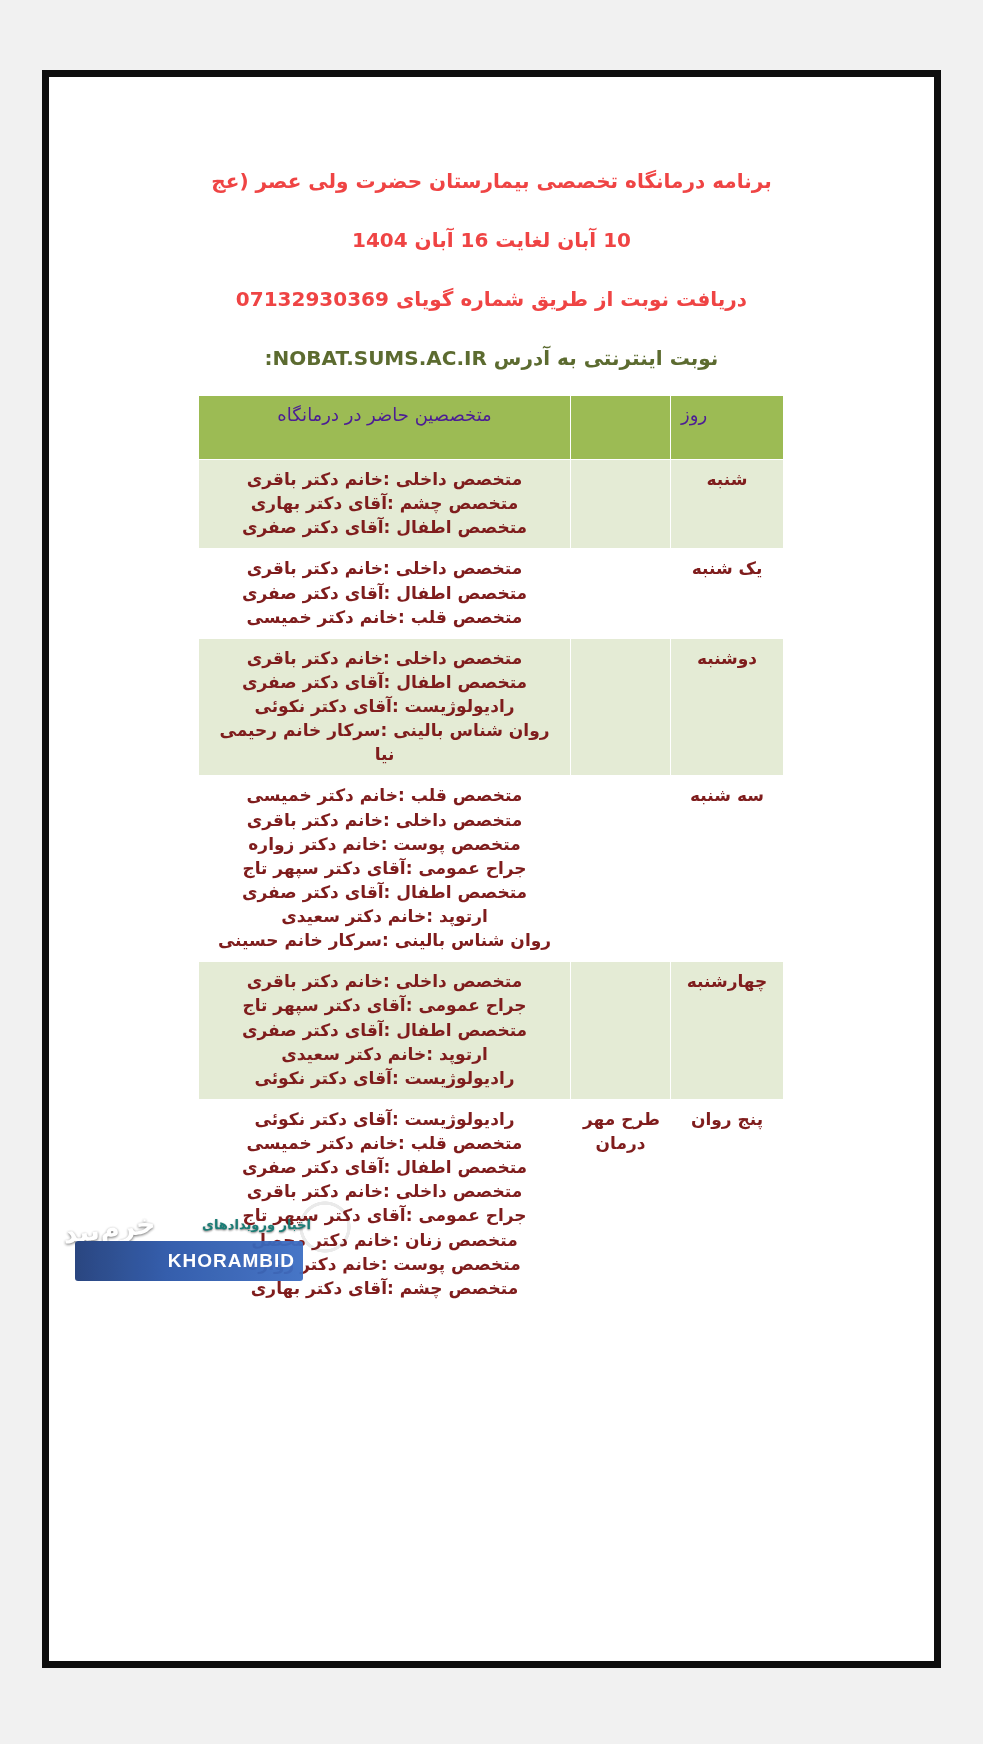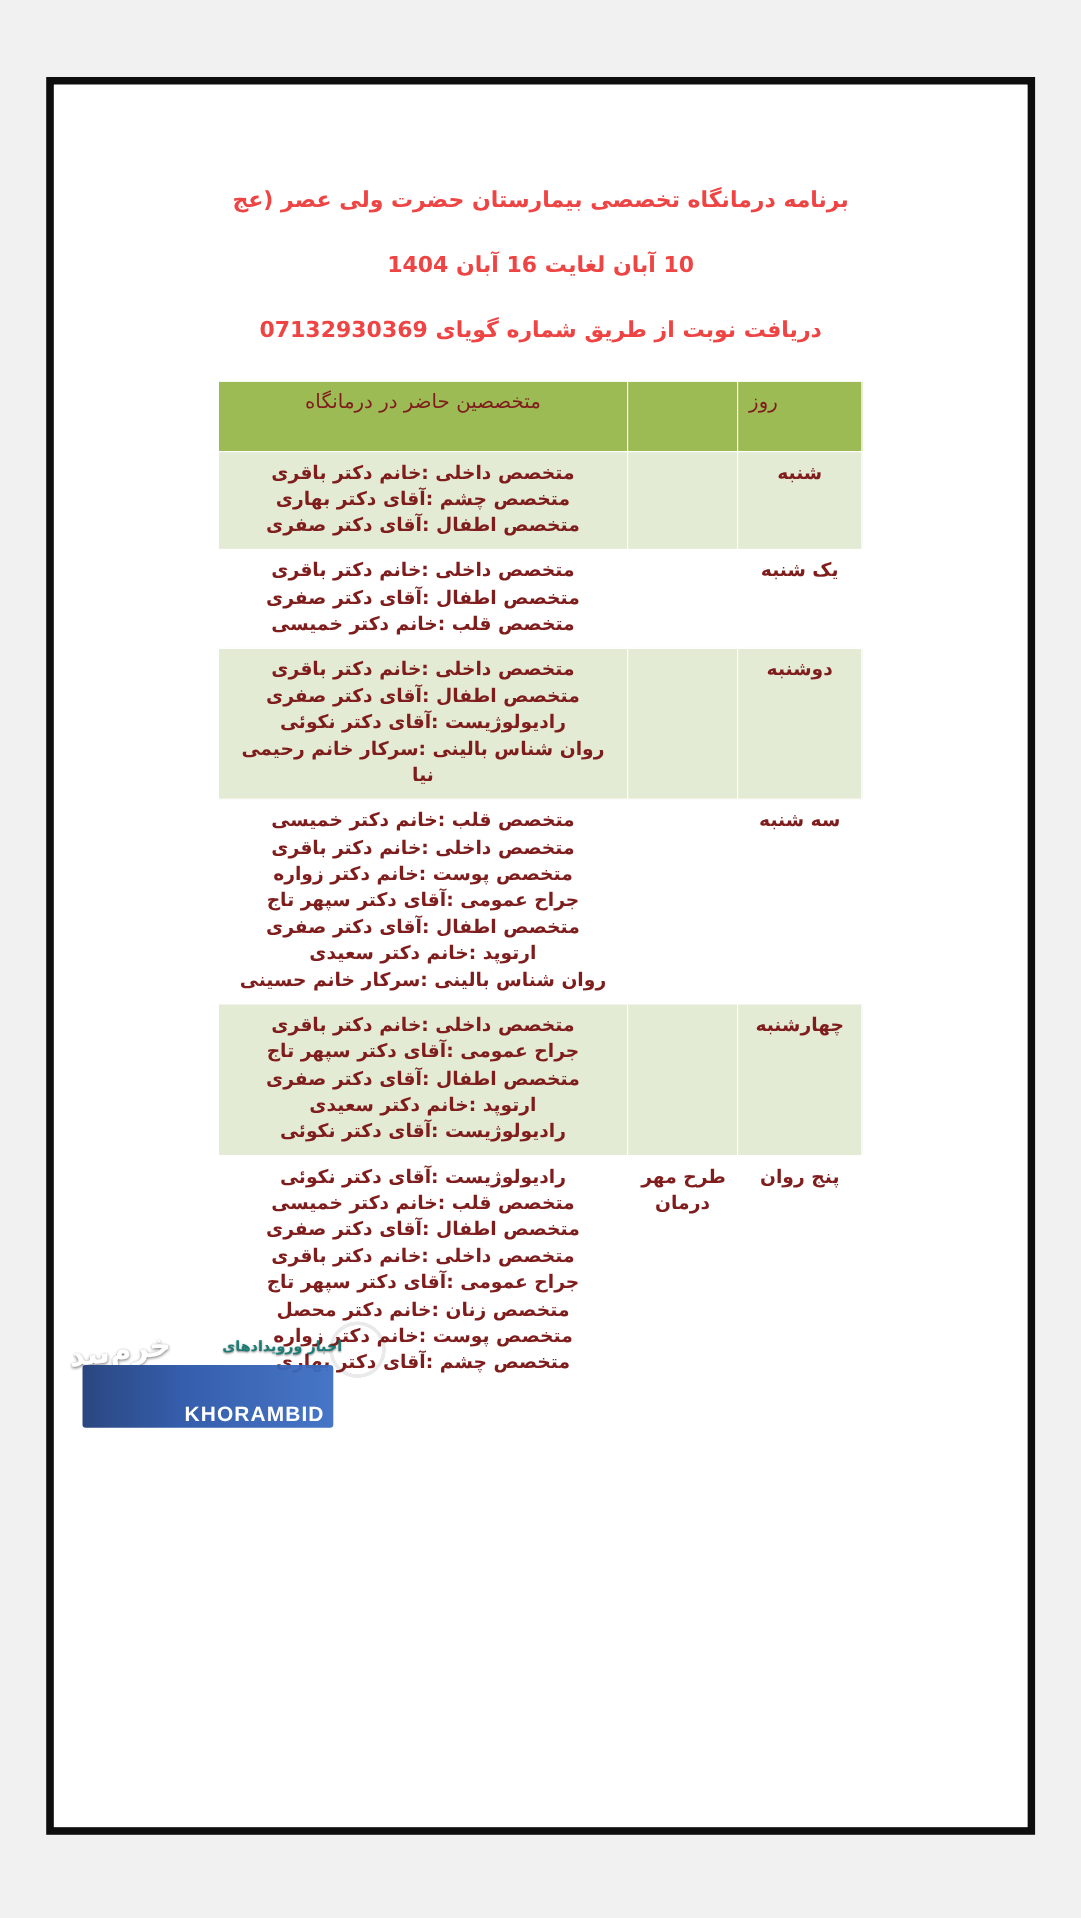"نوبت اینترنتی به آدرس NOBAT.SUMS.AC.IR:" div.line { html: none -> <div>نوبت اینترنتی به آدرس NOBAT.SUMS.AC.IR:</div> }
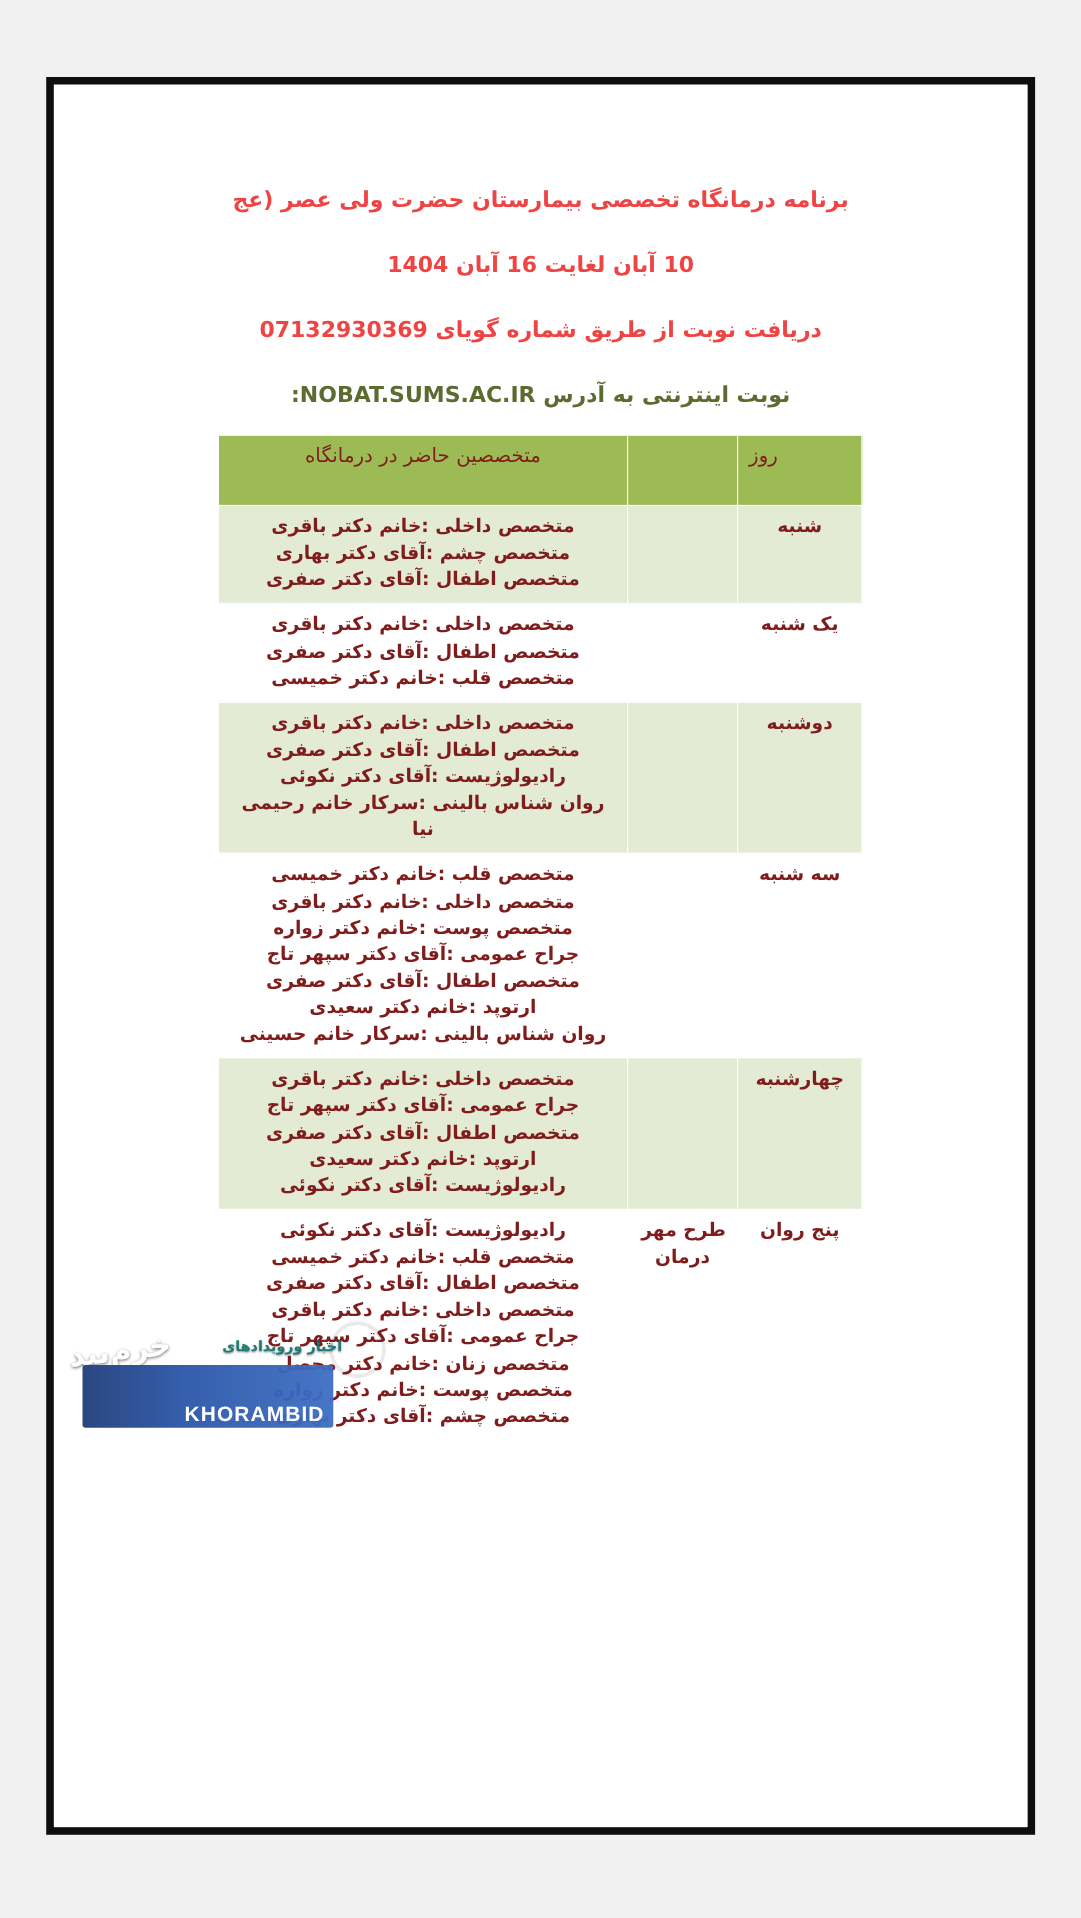"متخصصین حاضر در درمانگاه" table.sched thead th { color: #7f1d1d -> #4c1d95 }
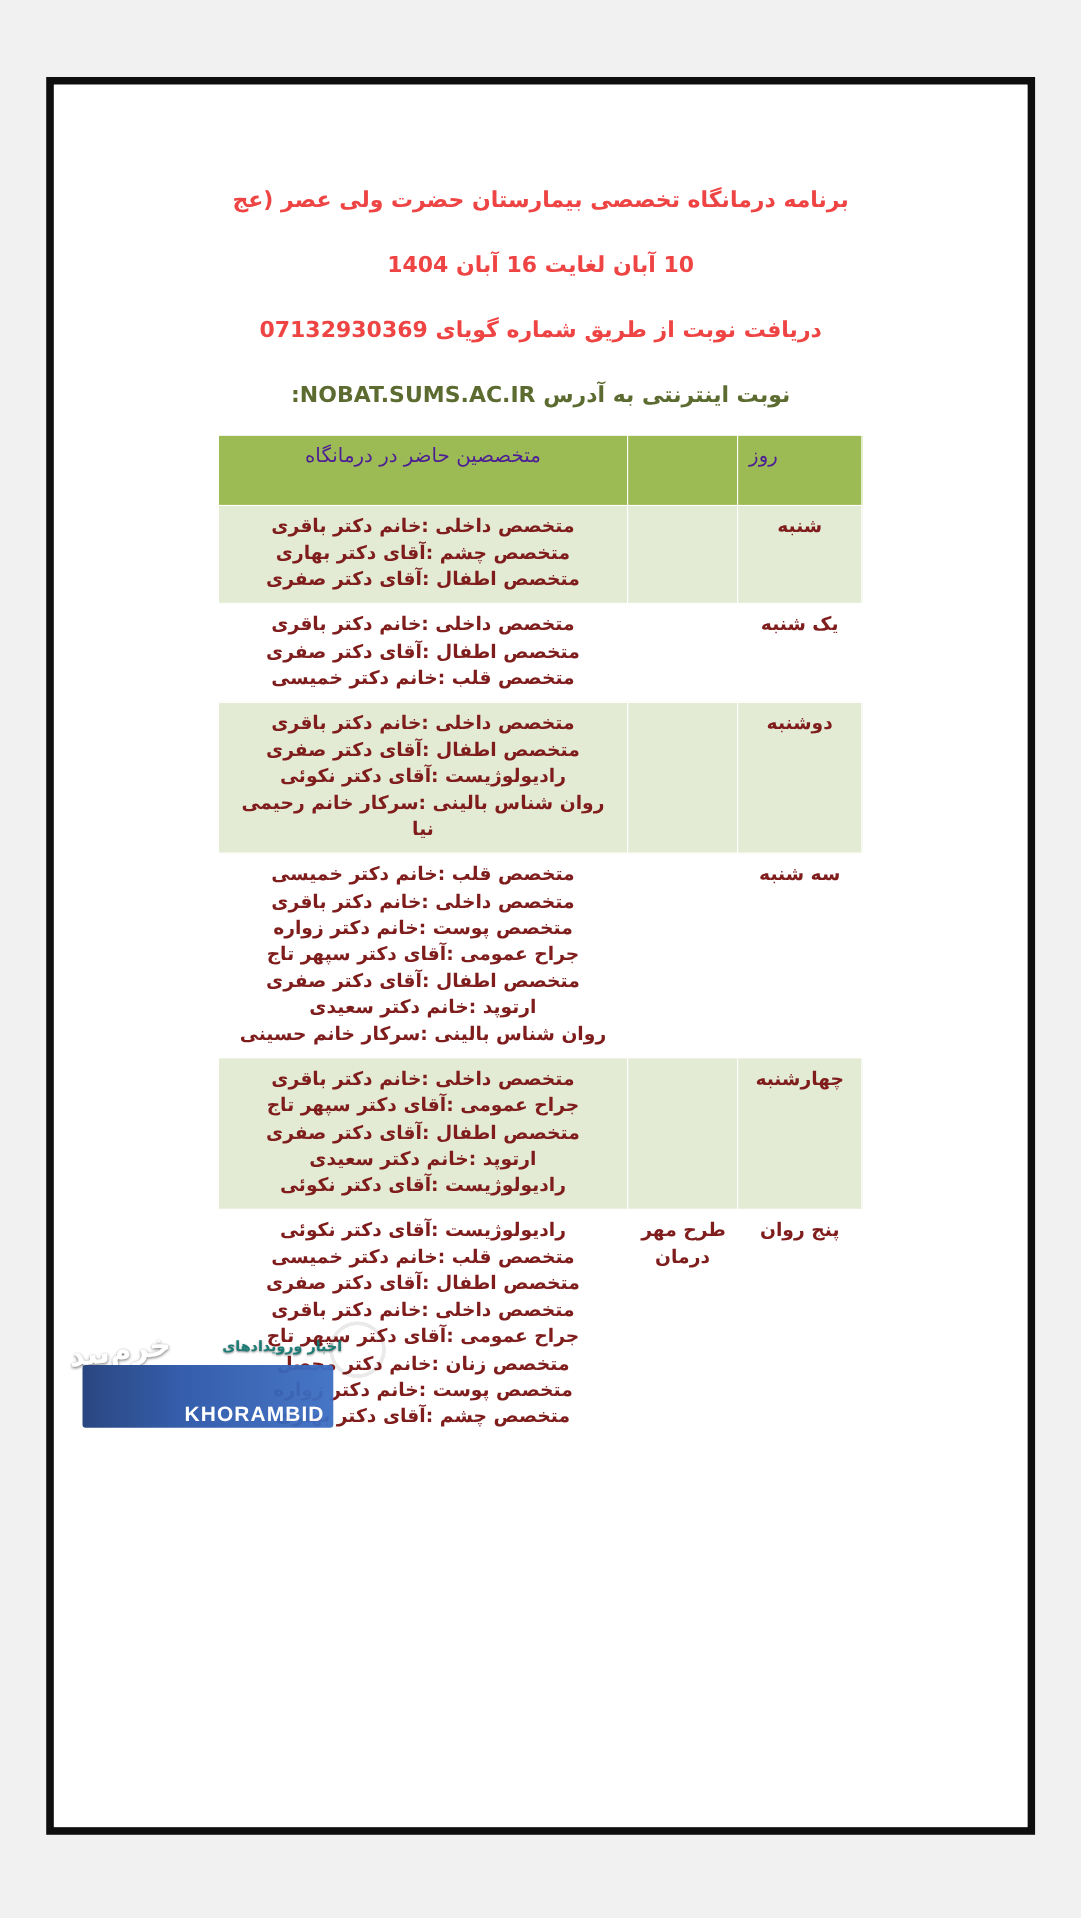"KHORAMBID" .wm-bar { align-items: flex-end -> center; height: 57px -> 40px }
